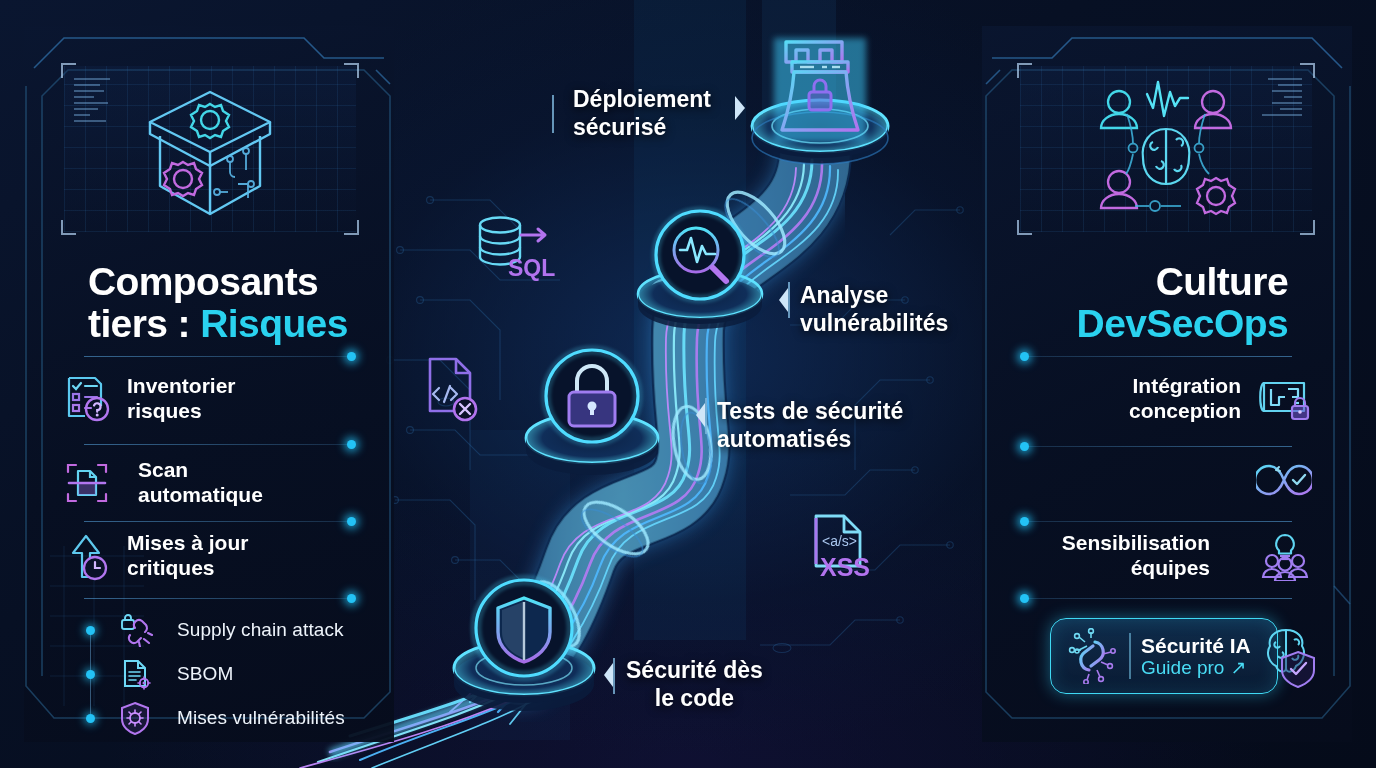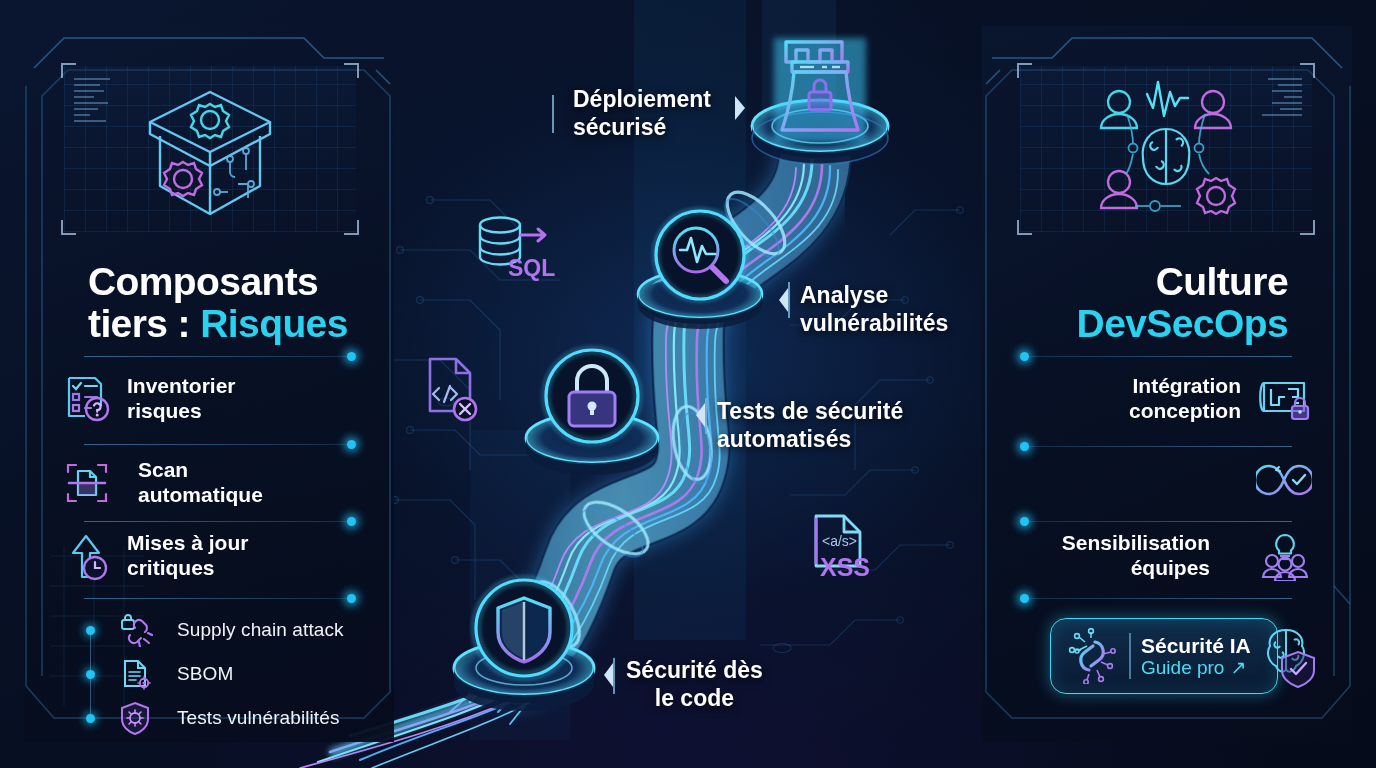"Tests vulnérabilités" span.btext { text: Tests -> Mises }
